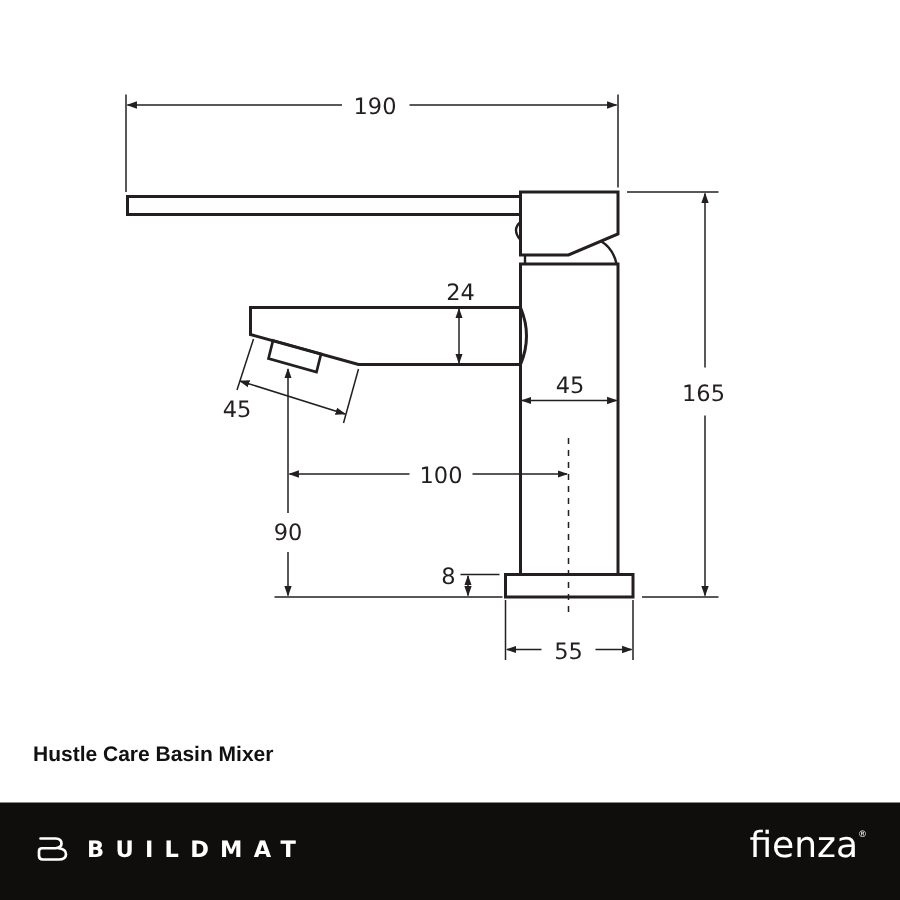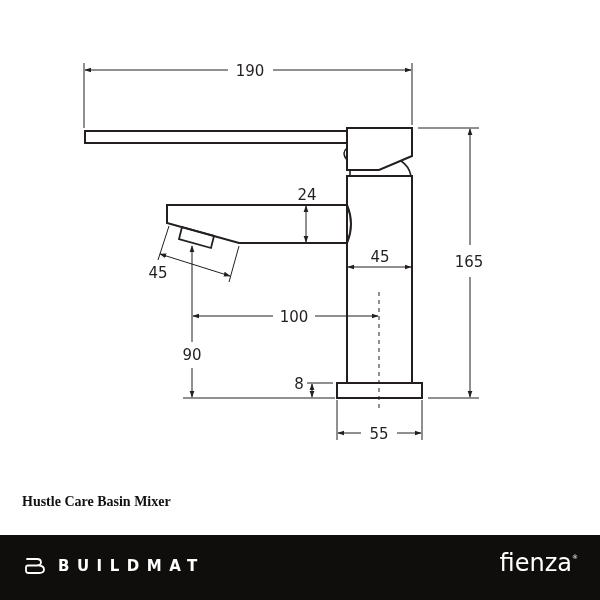"Hustle Care Basin Mixer" .product-title { font-family: Liberation Serif, serif -> Liberation Sans, sans-serif }
